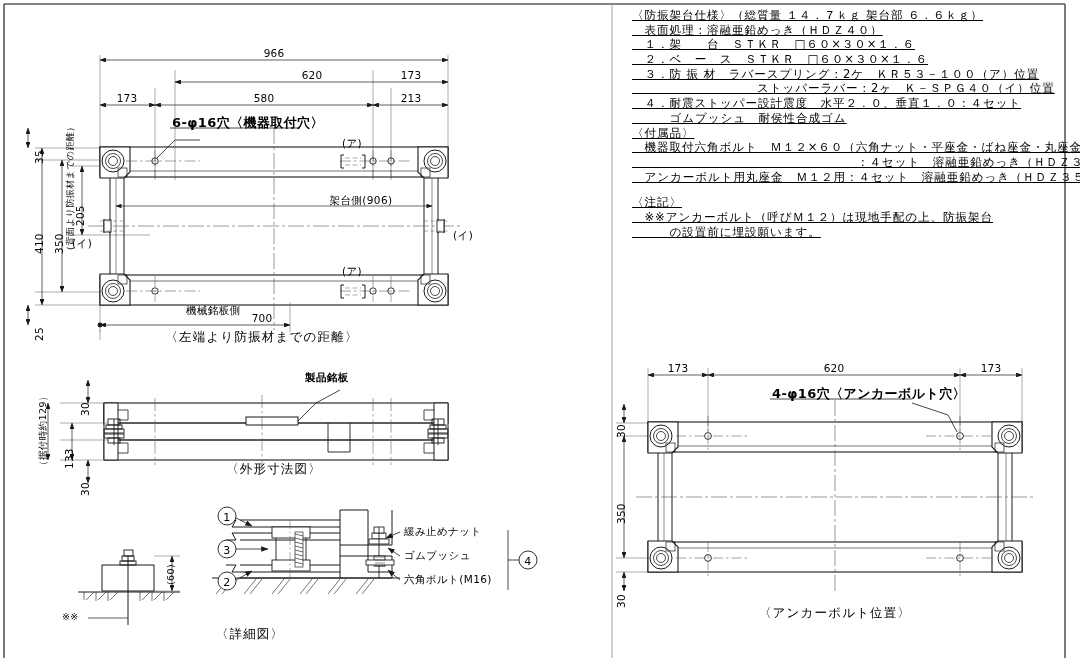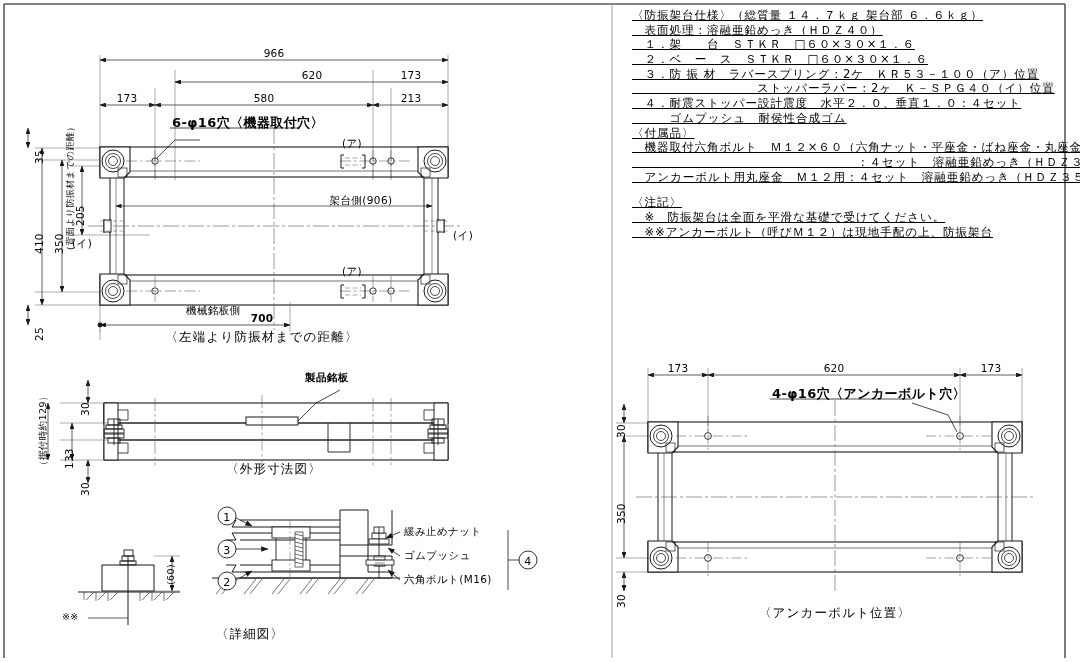"※ 防振架台は全面を平滑な基礎で受けてください。" div.tx { html: <div> ※ 防振架台は全面を平滑な基礎で受けてください。</div> -> none }
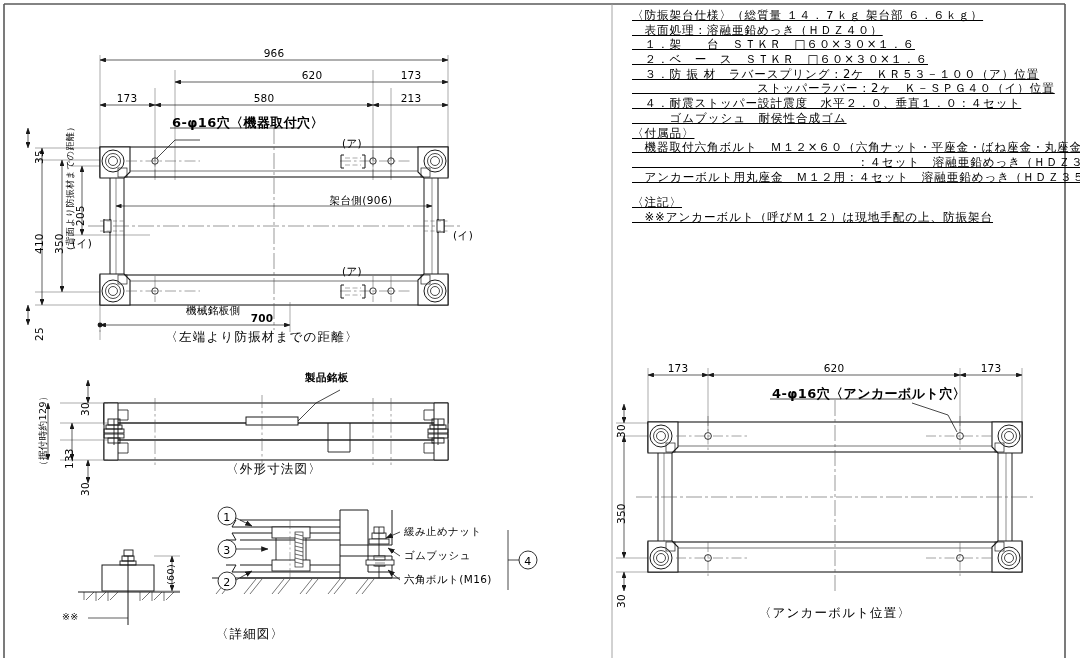"の設置前に埋設願います。" div.tx { html: none -> <div> の設置前に埋設願います。</div> }
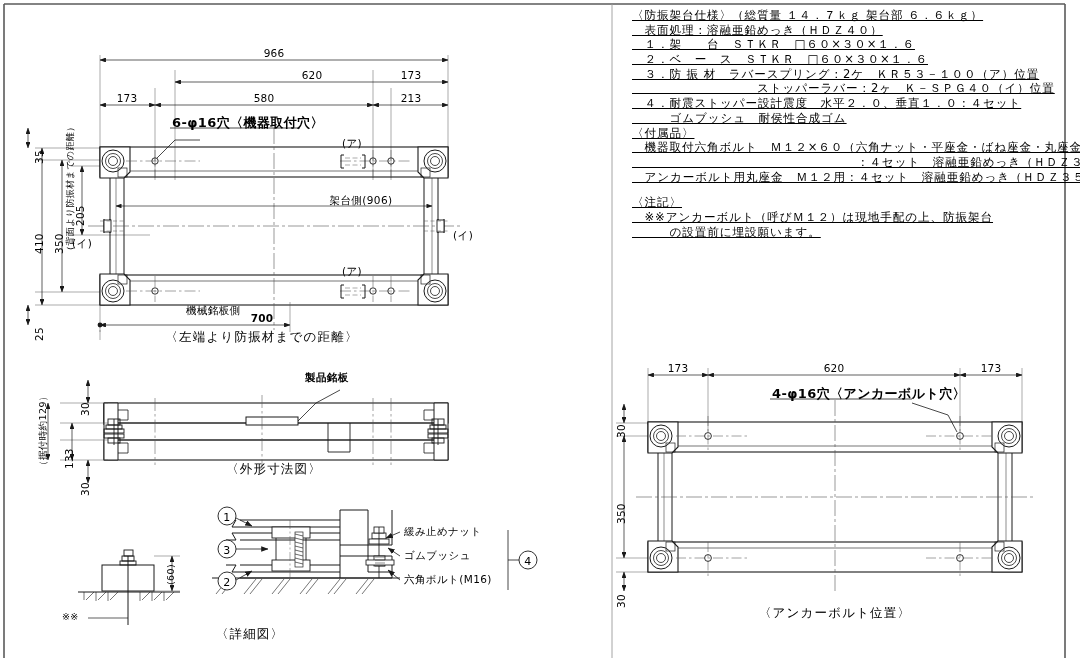"700" div.tx { font-weight: bold -> none }
